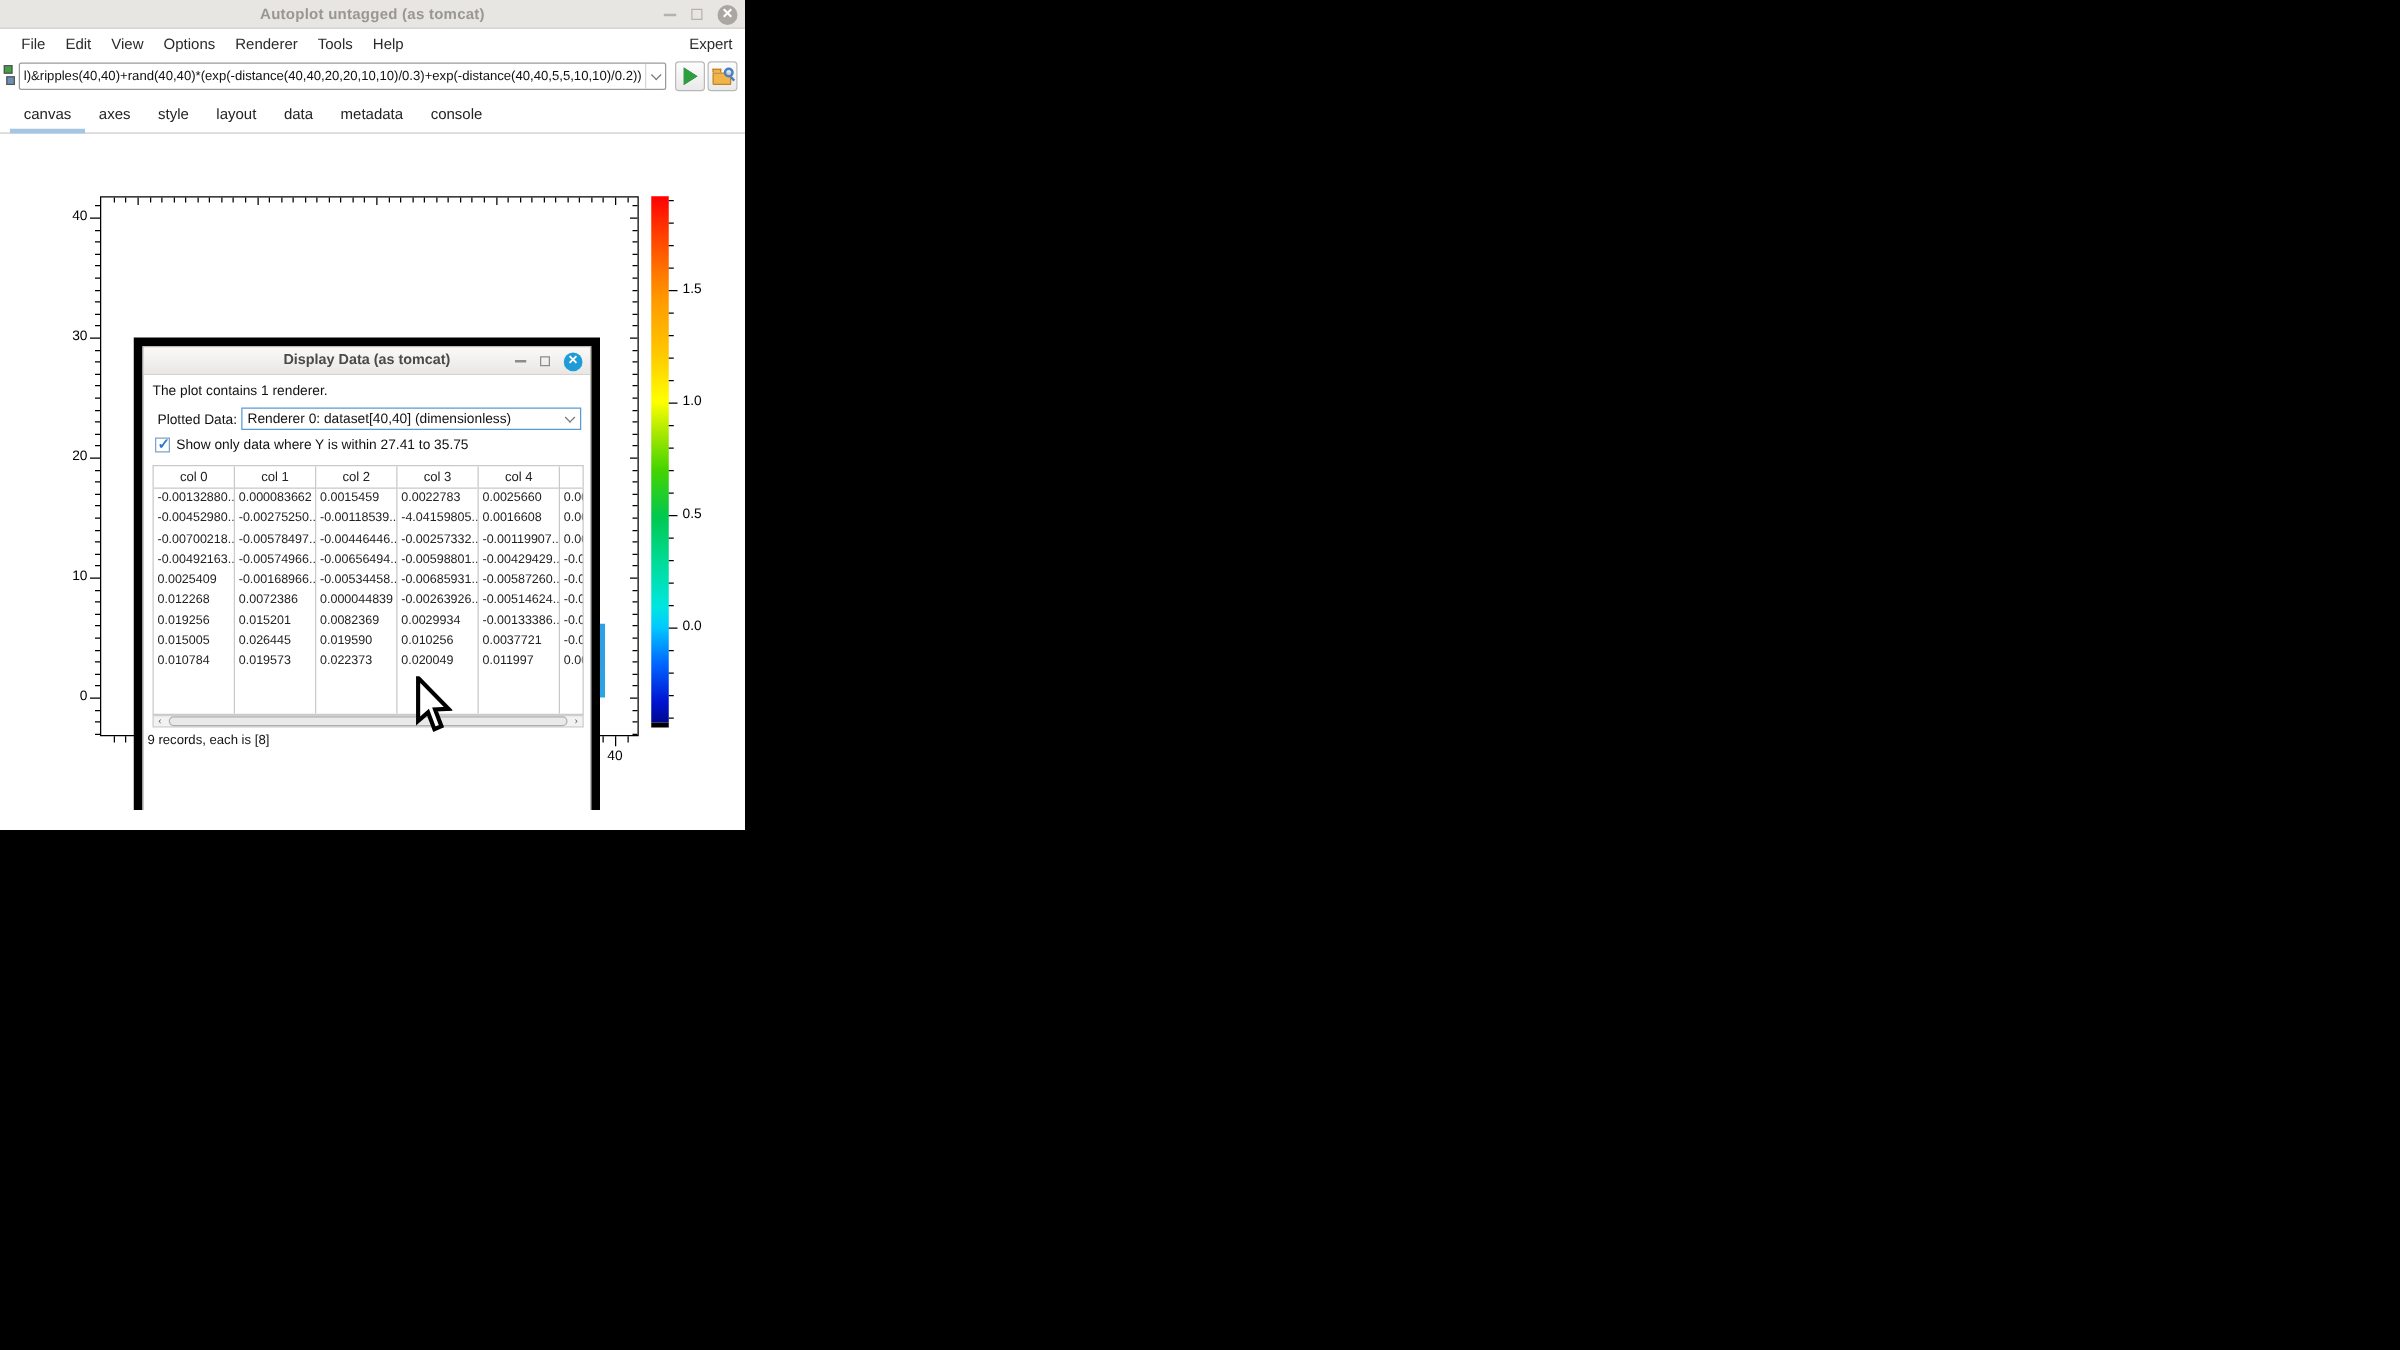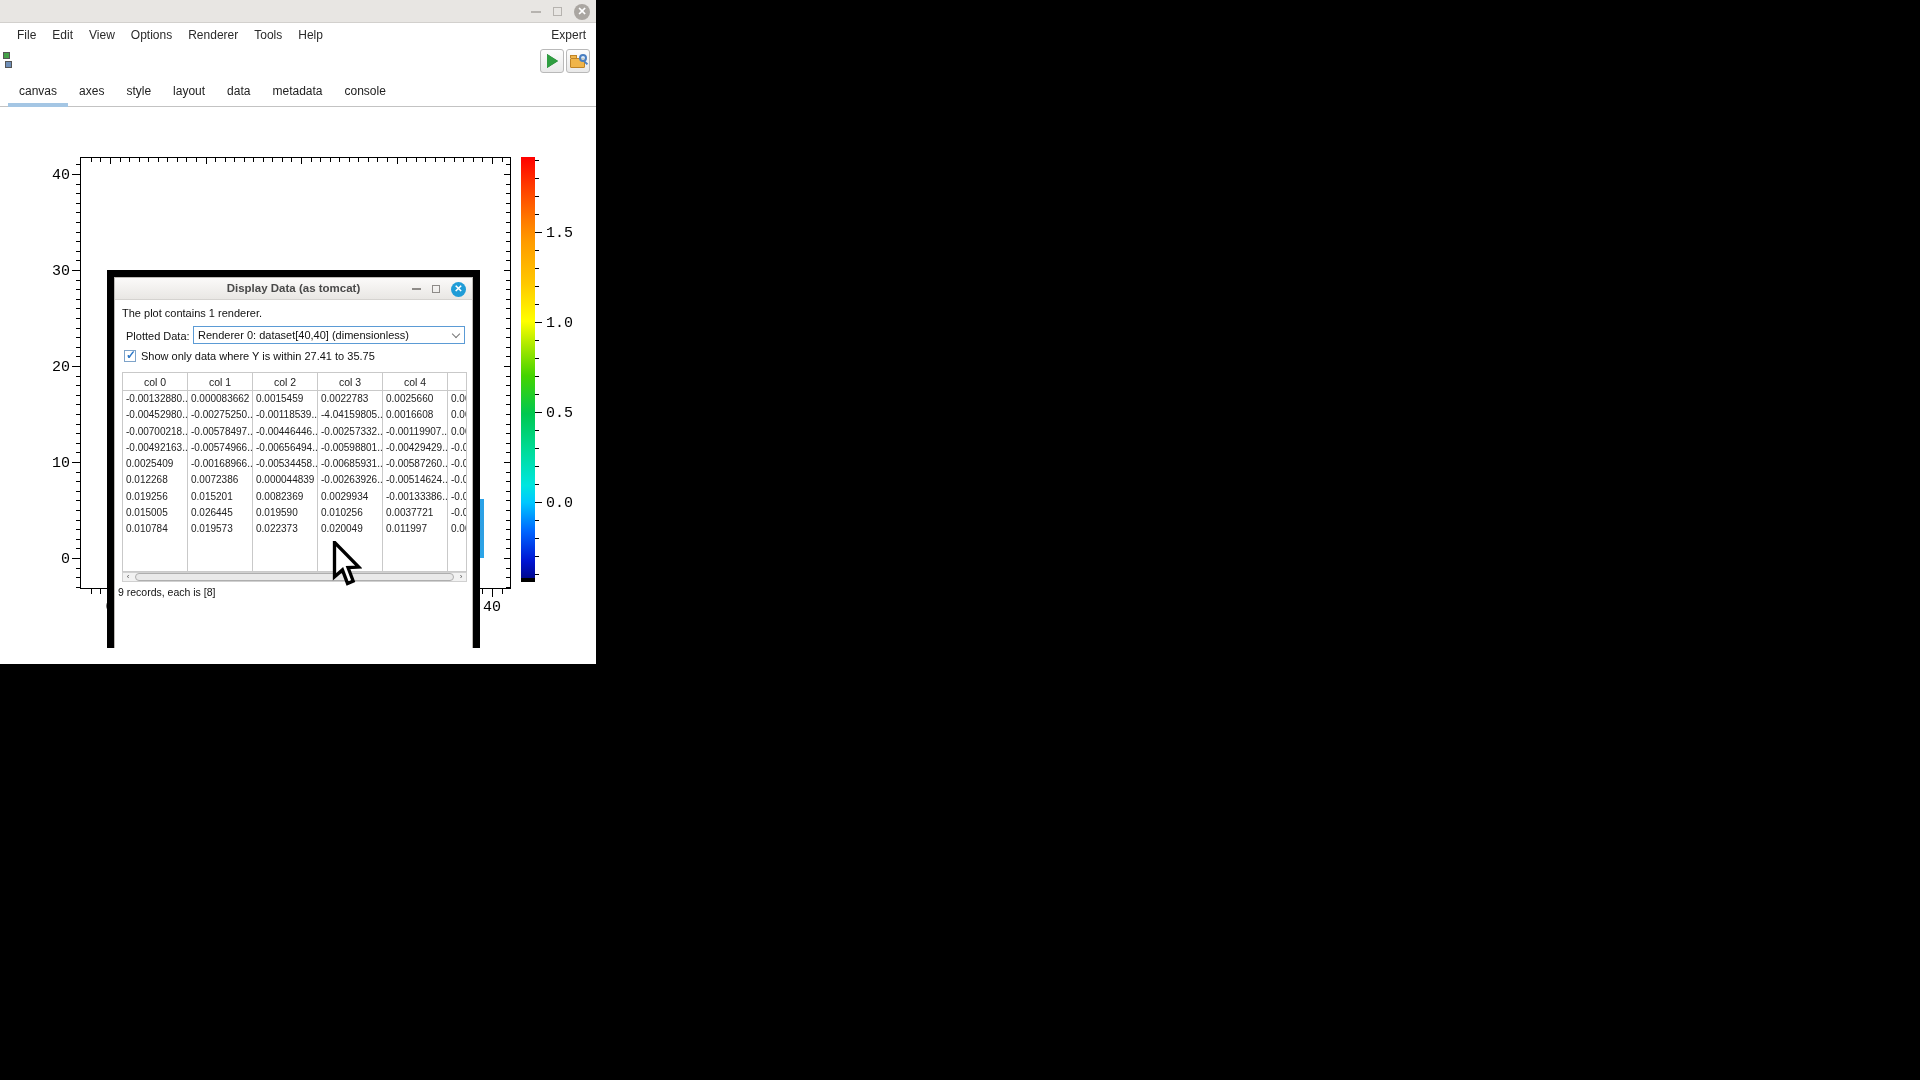"Autoplot untagged (as tomcat)" span.title { html: none -> <span>Autoplot untagged (as tomcat)</span> }
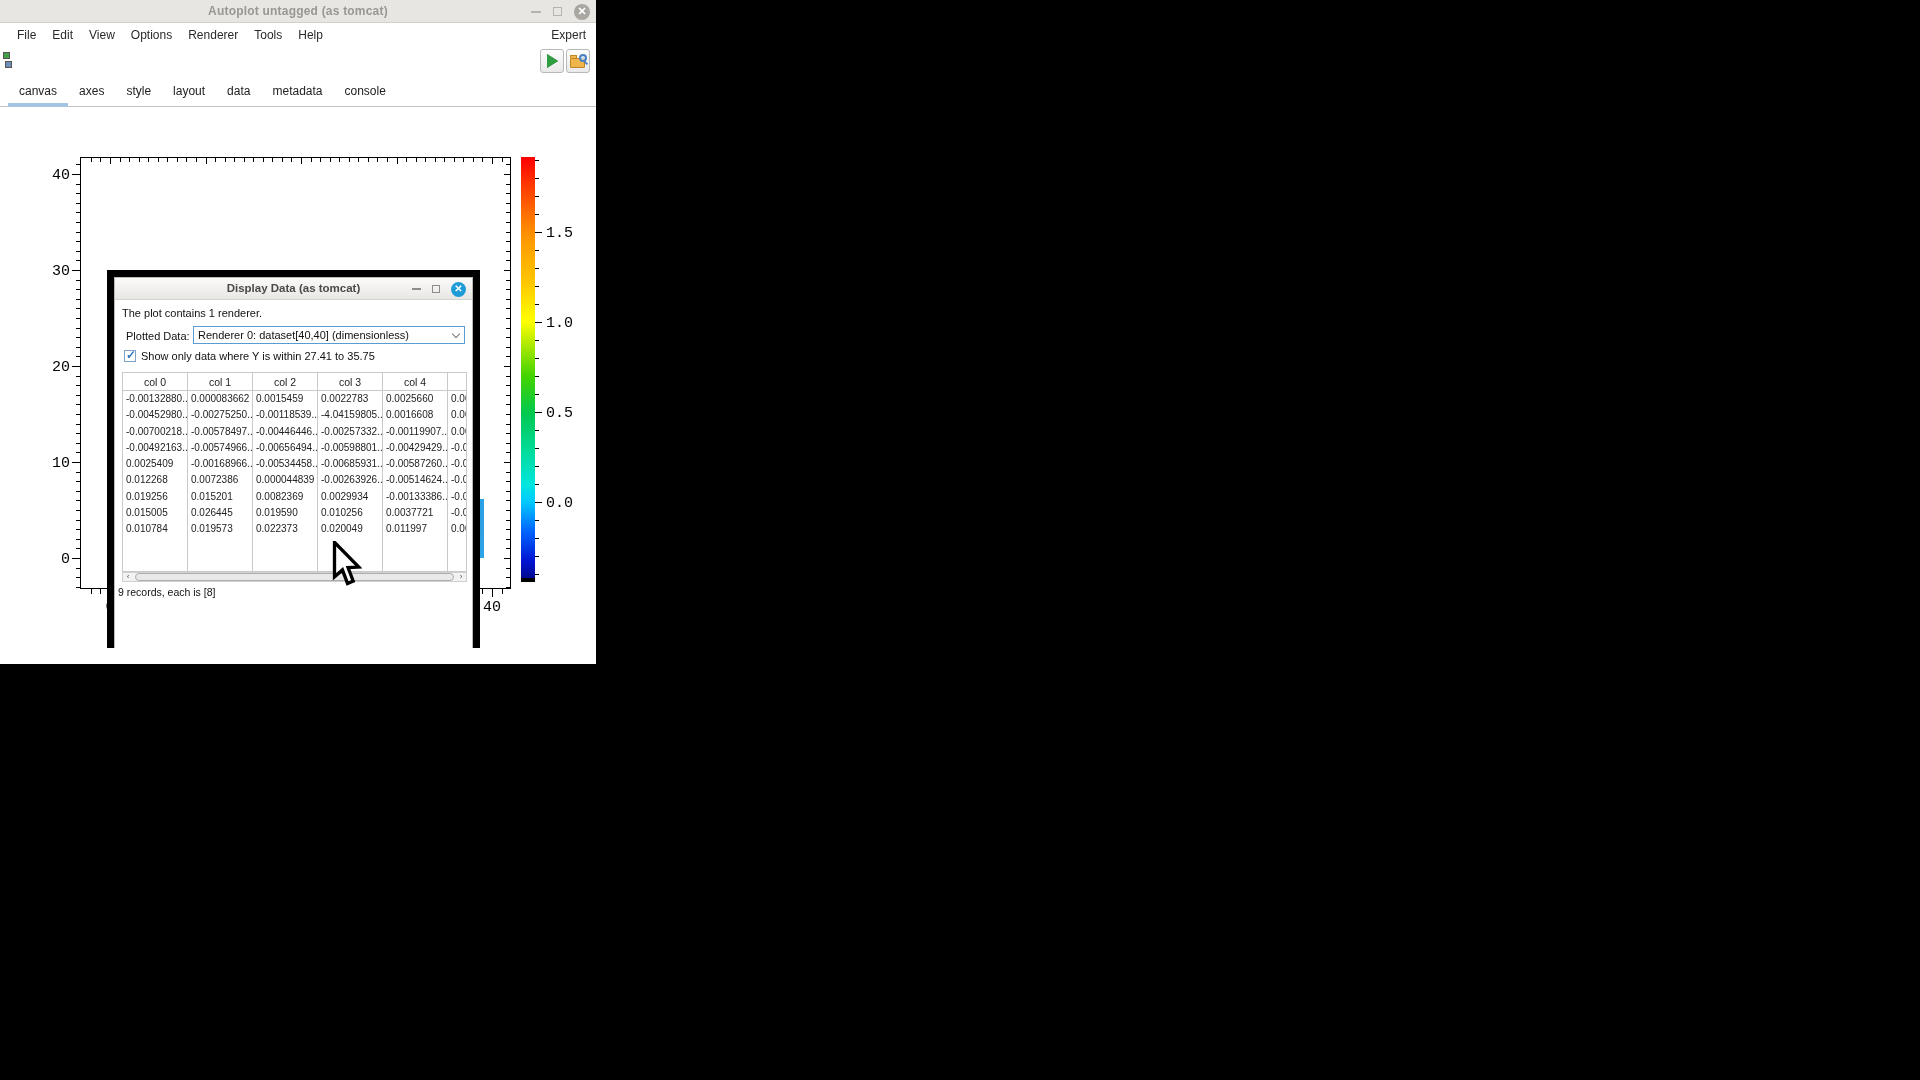"l)&ripples(40,40)+rand(40,40)*(exp(-dist" div.addr { html: none -> <div> <span>l)&amp;ripples(40,40)+rand(40,40)*(exp(-distance(40,40,20,20,10,10)/0.3)+exp(-distance(40,40,5,5,10,10)/0.2))</span> <span> <i></i> </span> </div> }
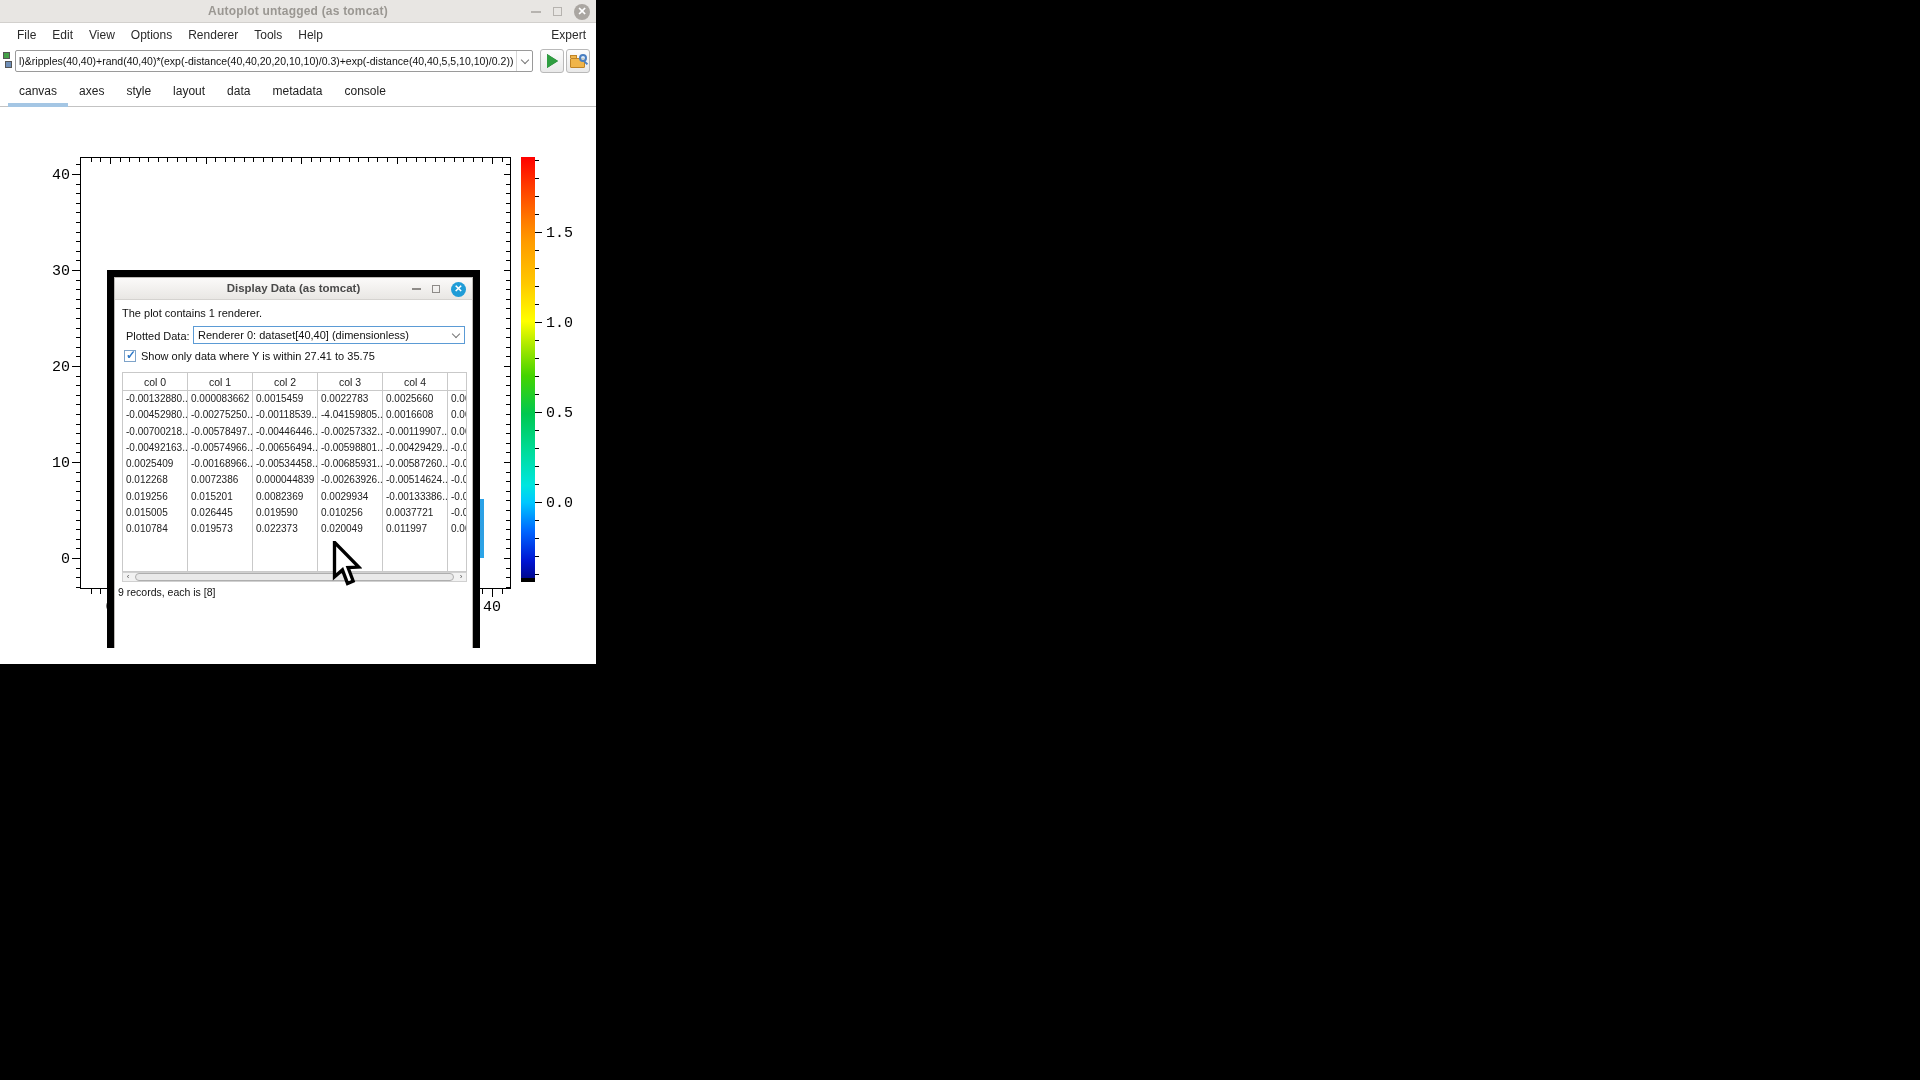"40" .axlab { font-family: Liberation Mono, monospace -> Liberation Sans, sans-serif; font-size: 15px -> 11px }
